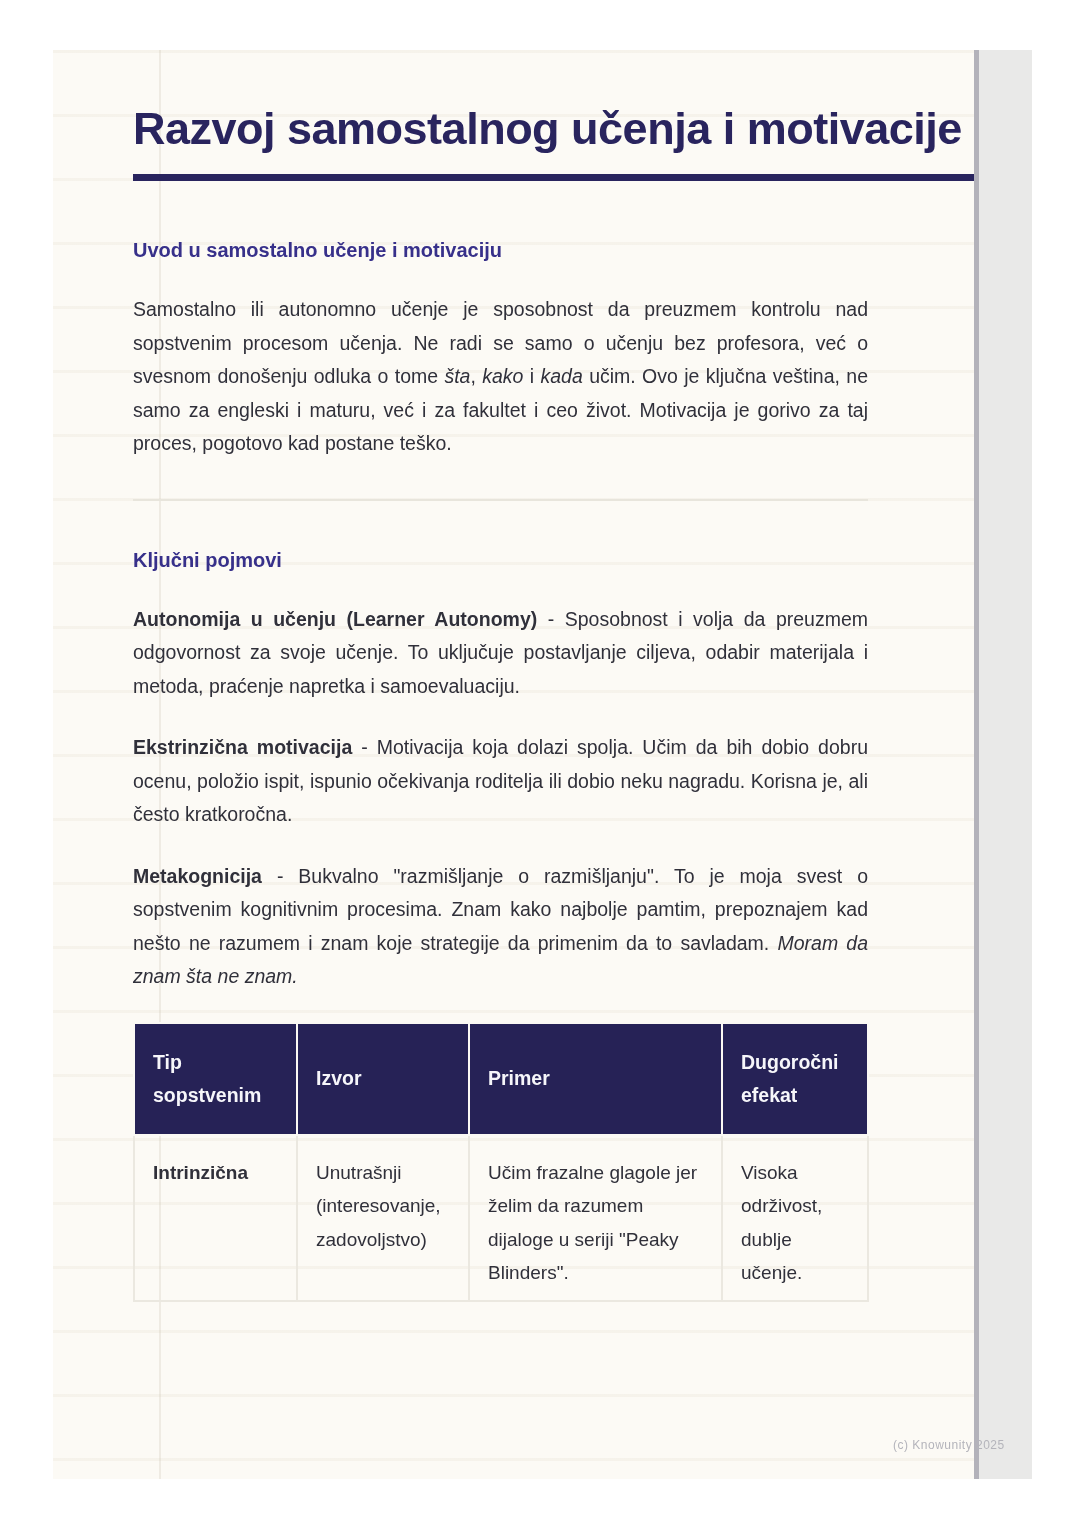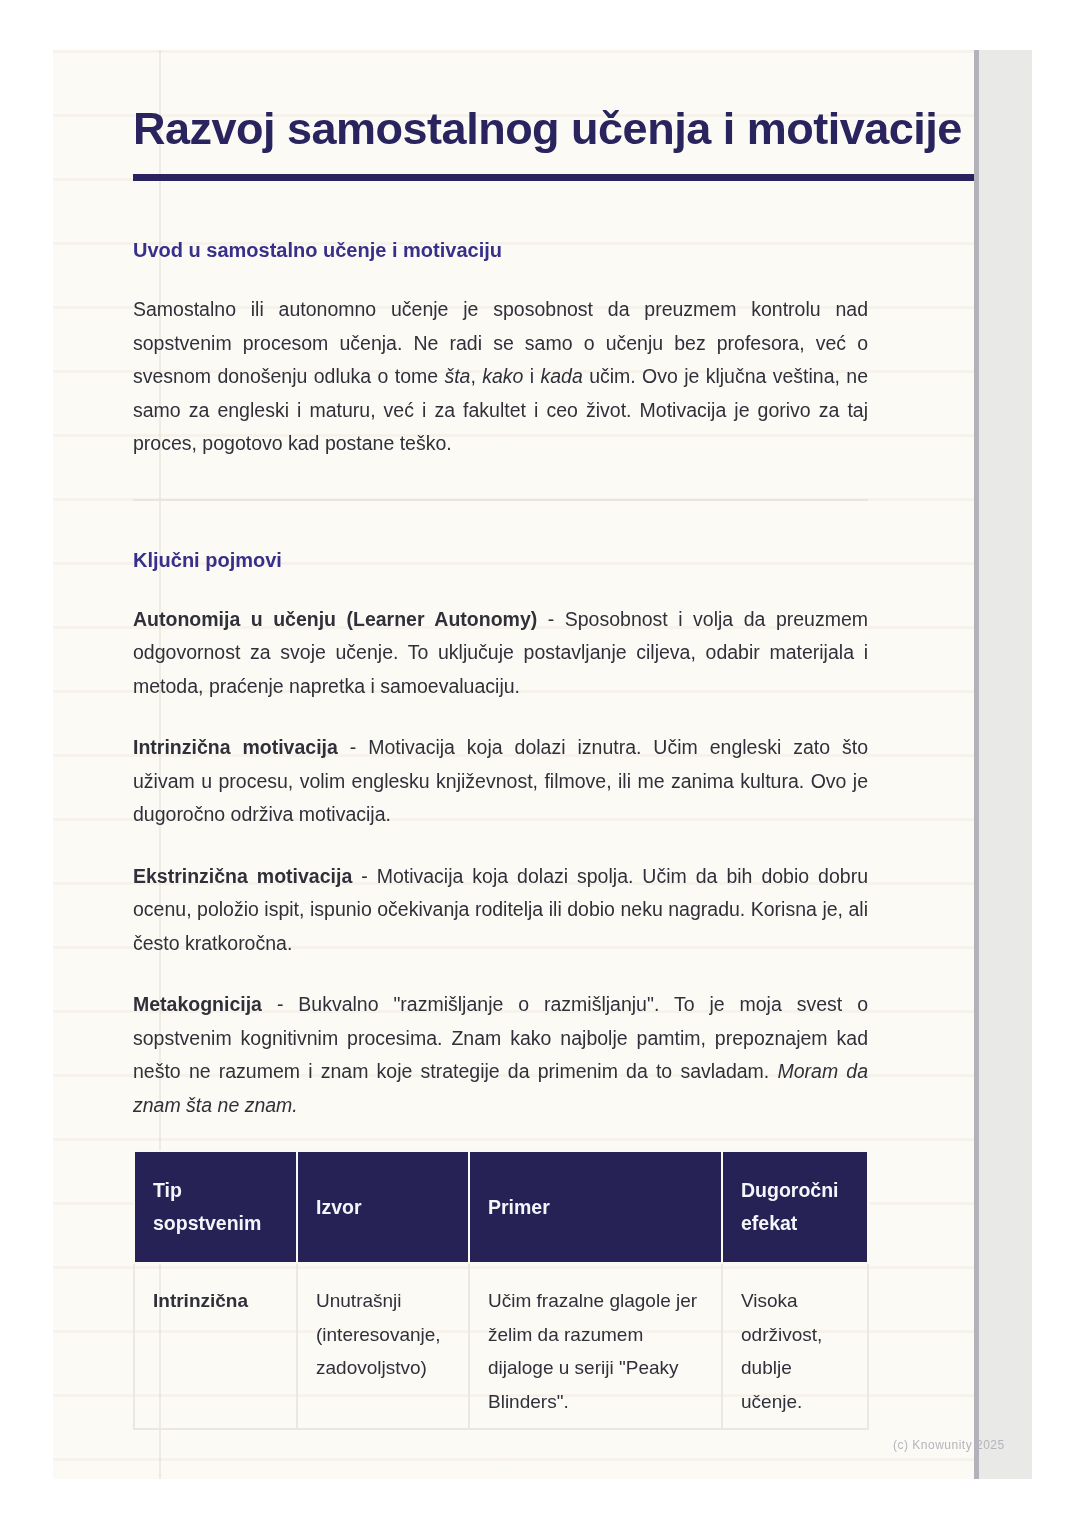"Intrinzična motivacija - Motivacija koja" p.para { html: <p><span>Intrinzična motivacija</span><span> - Motivacija koja dolazi iznutra. Učim engleski zato što uživam u procesu, volim englesku književnost, filmove, ili me zanima kultura. Ovo je dugoročno održiva motivacija.</span></p> -> none }
